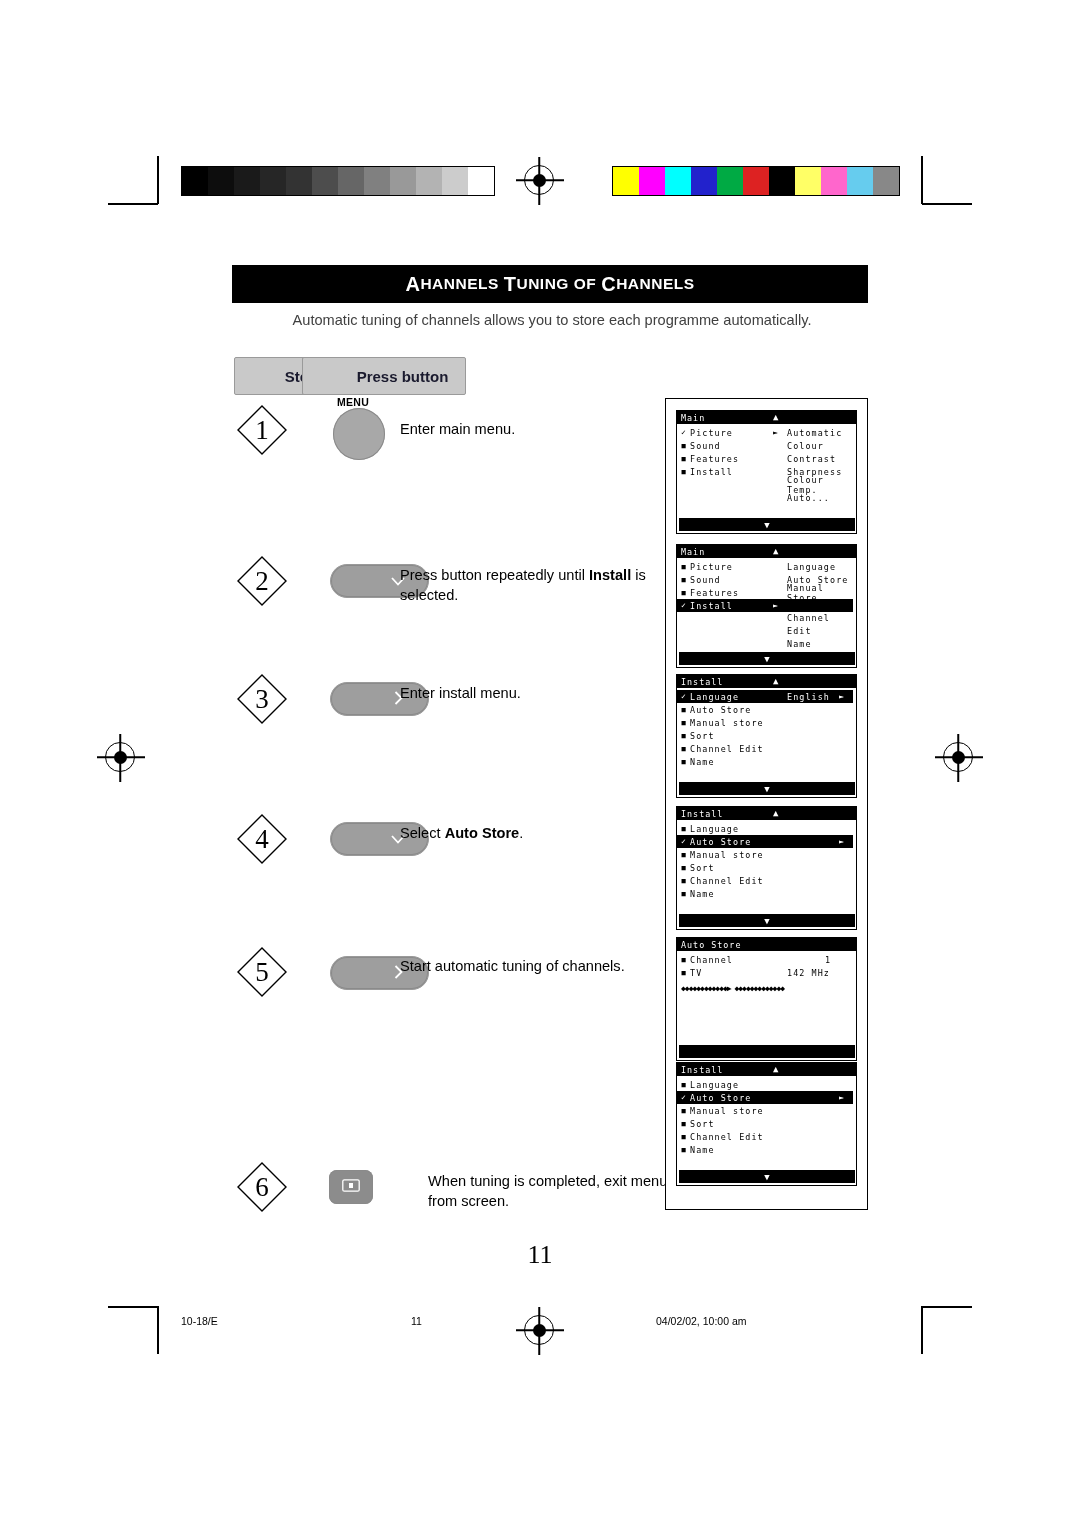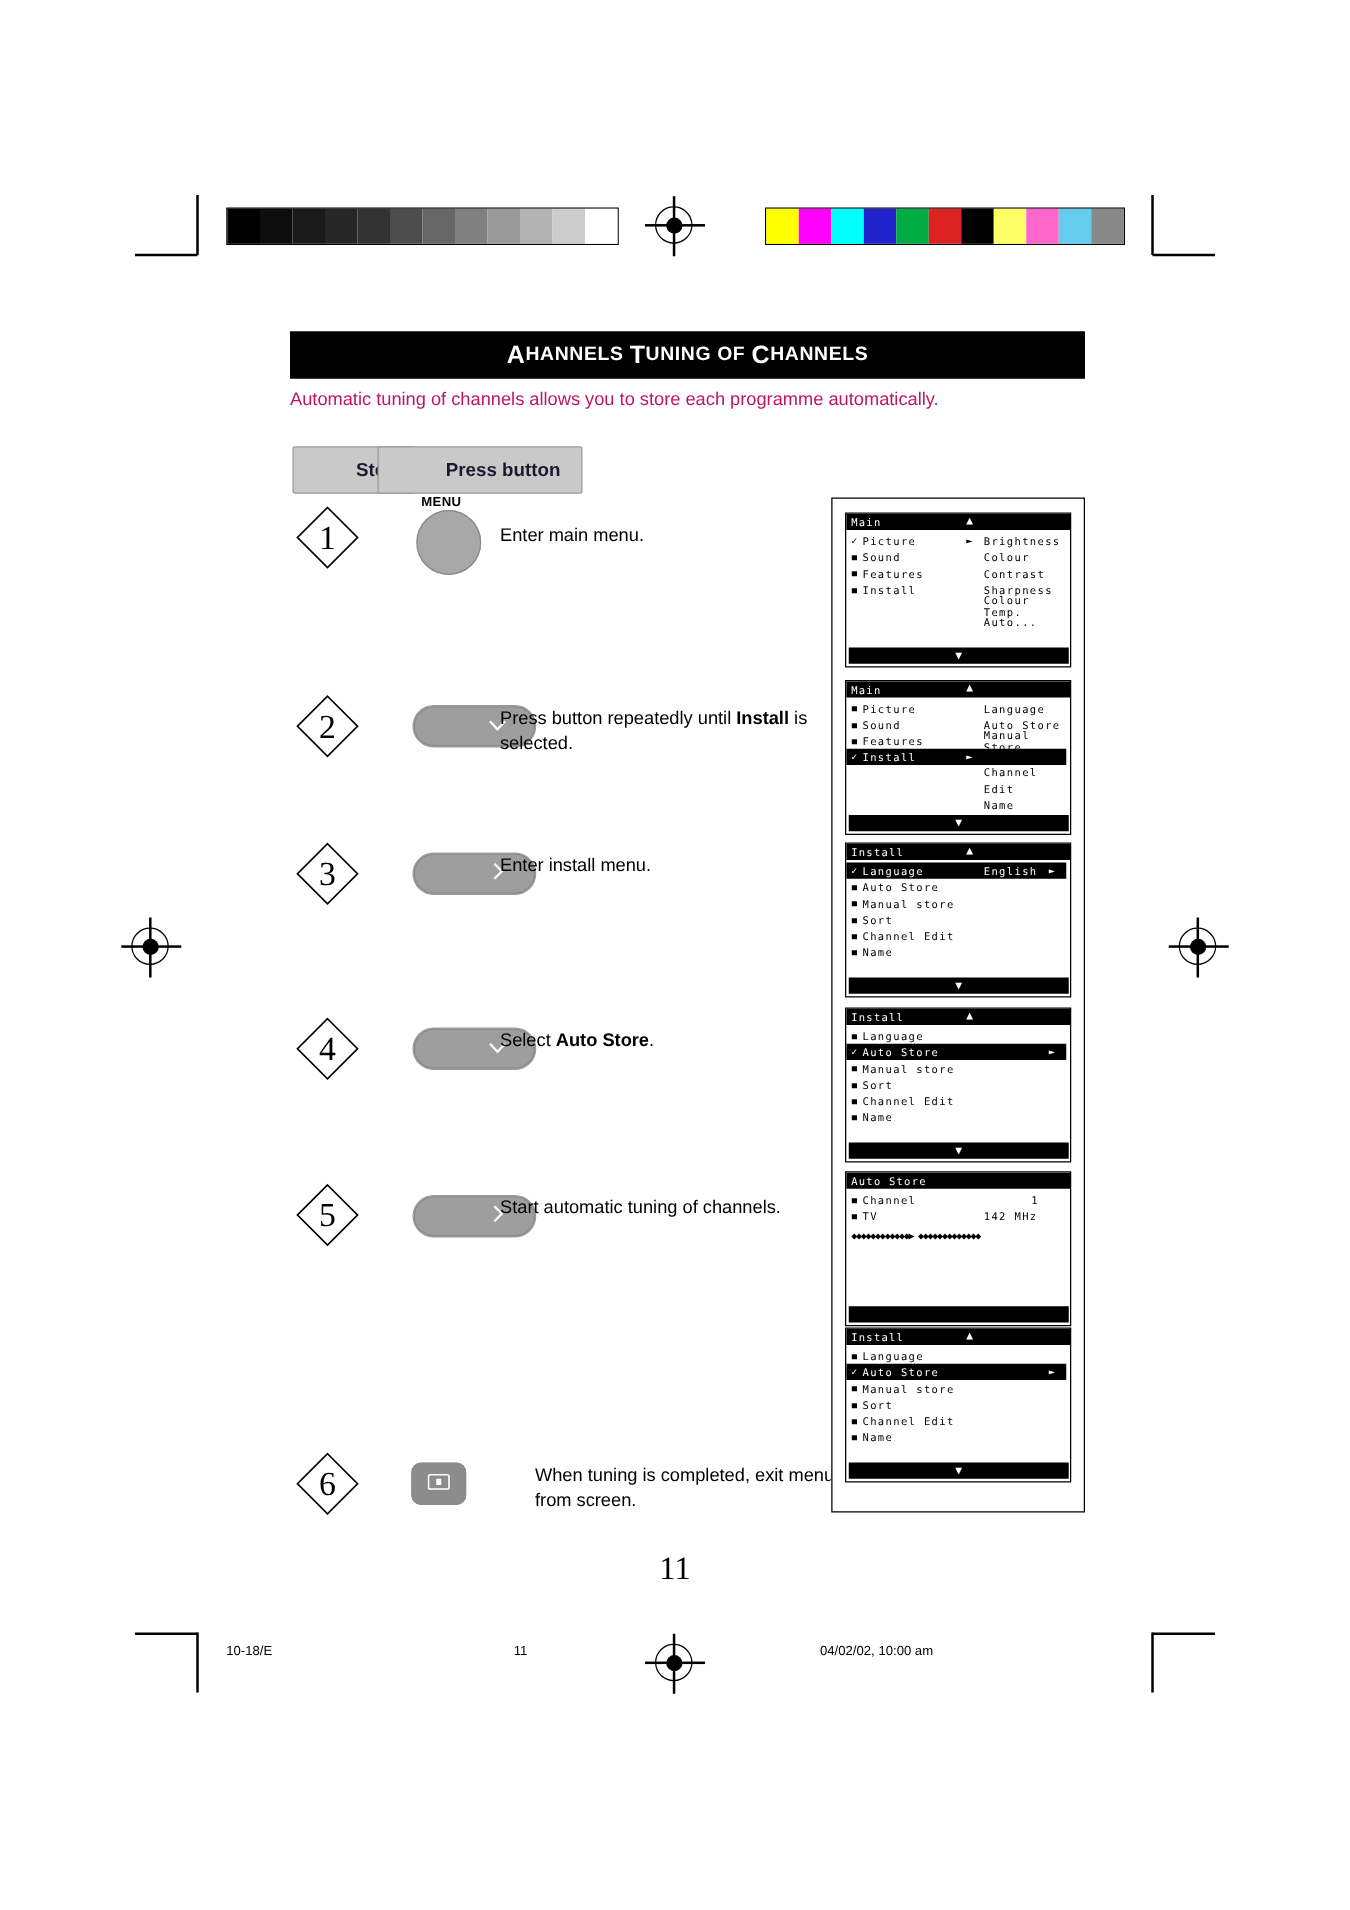"Automatic tuning of channels allows" .intro { color: #be185d -> #404040; text-align: none -> center }
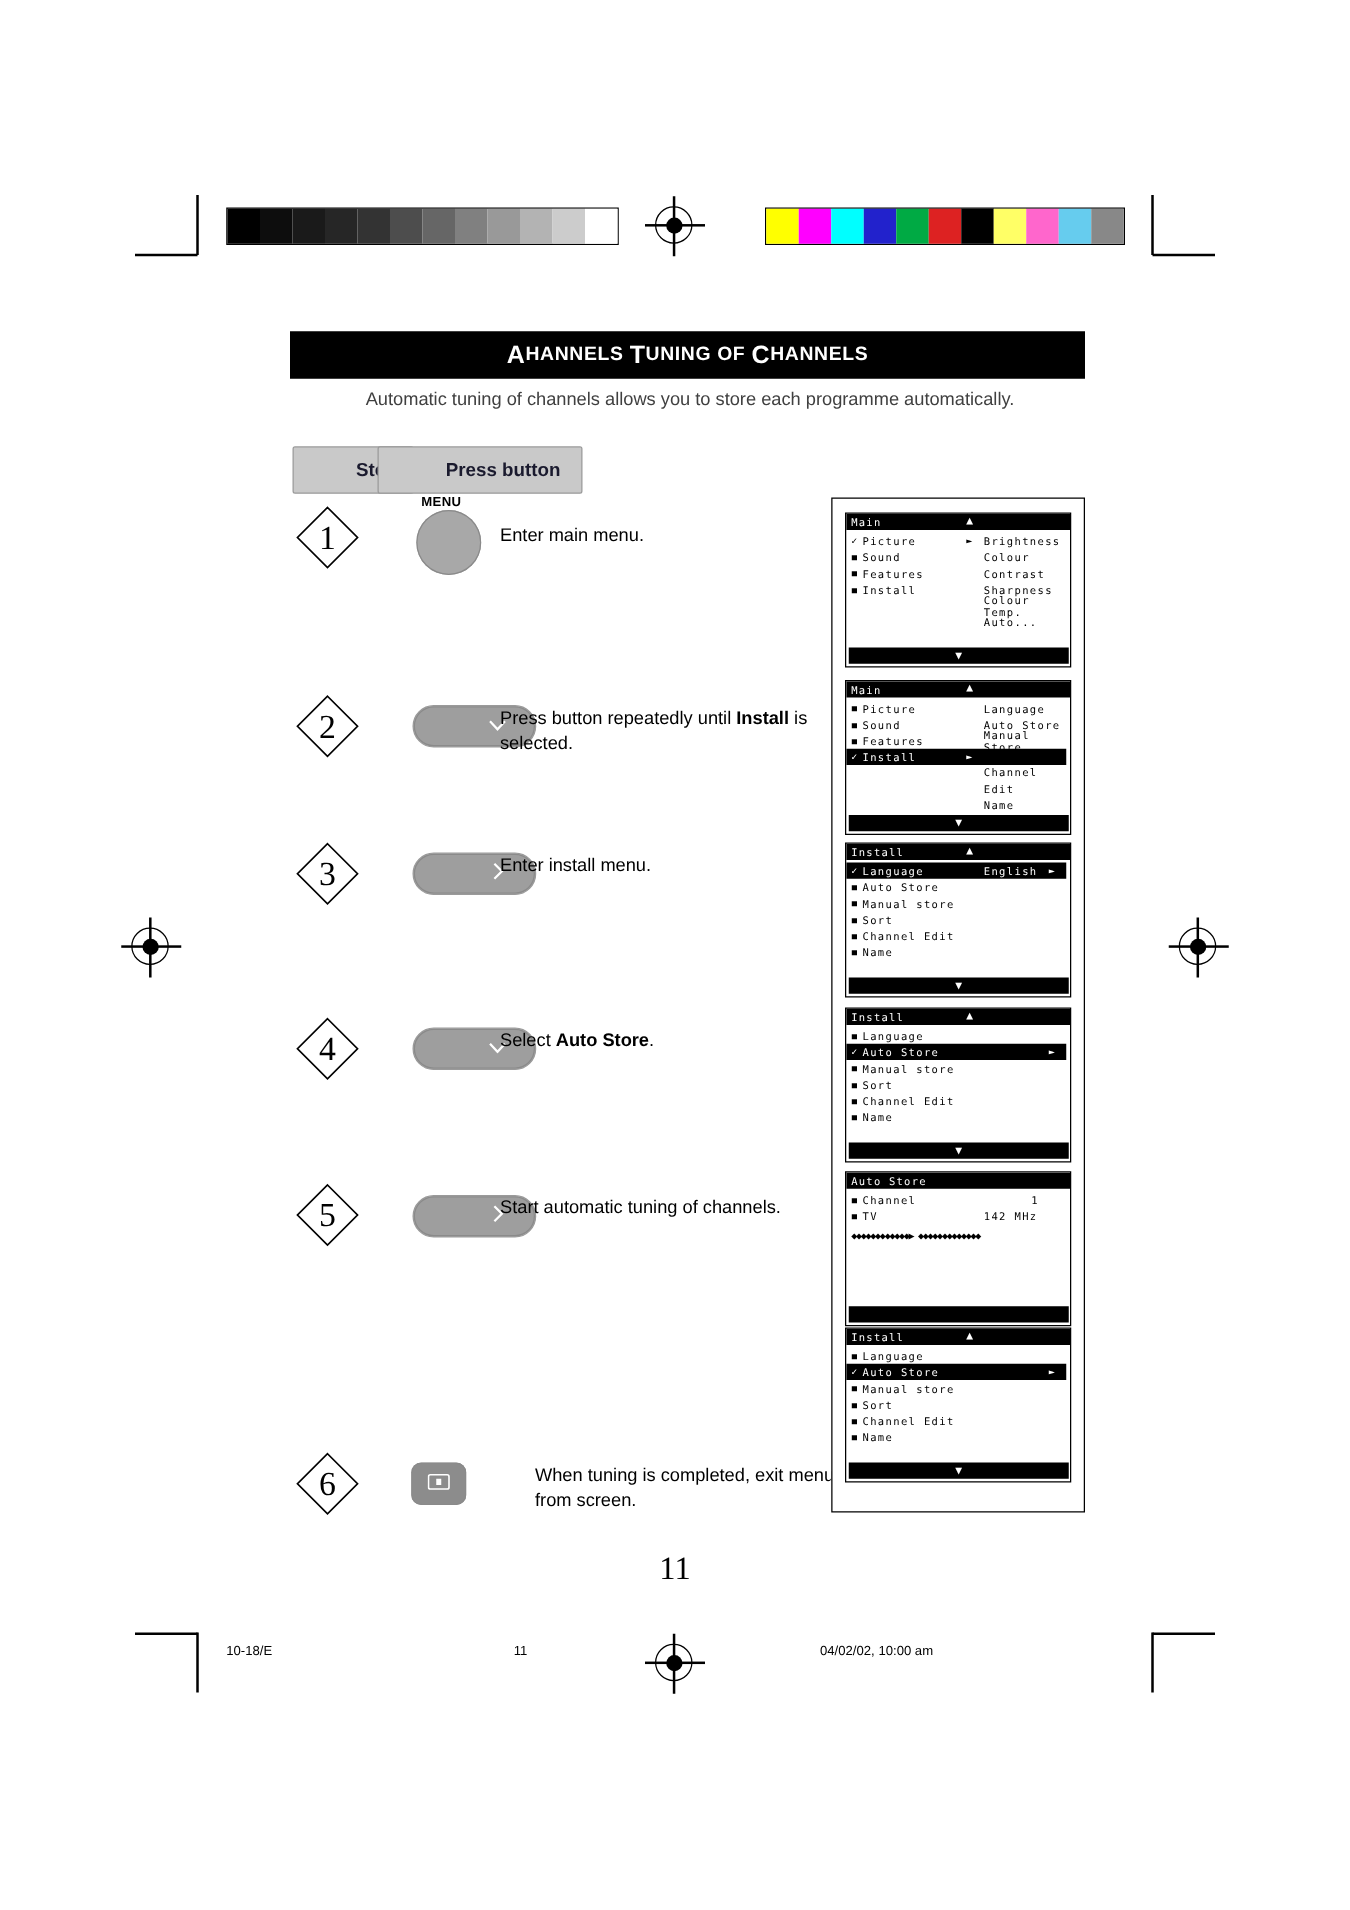"Brightness" span.col2 { text: Brightness -> Automatic }
